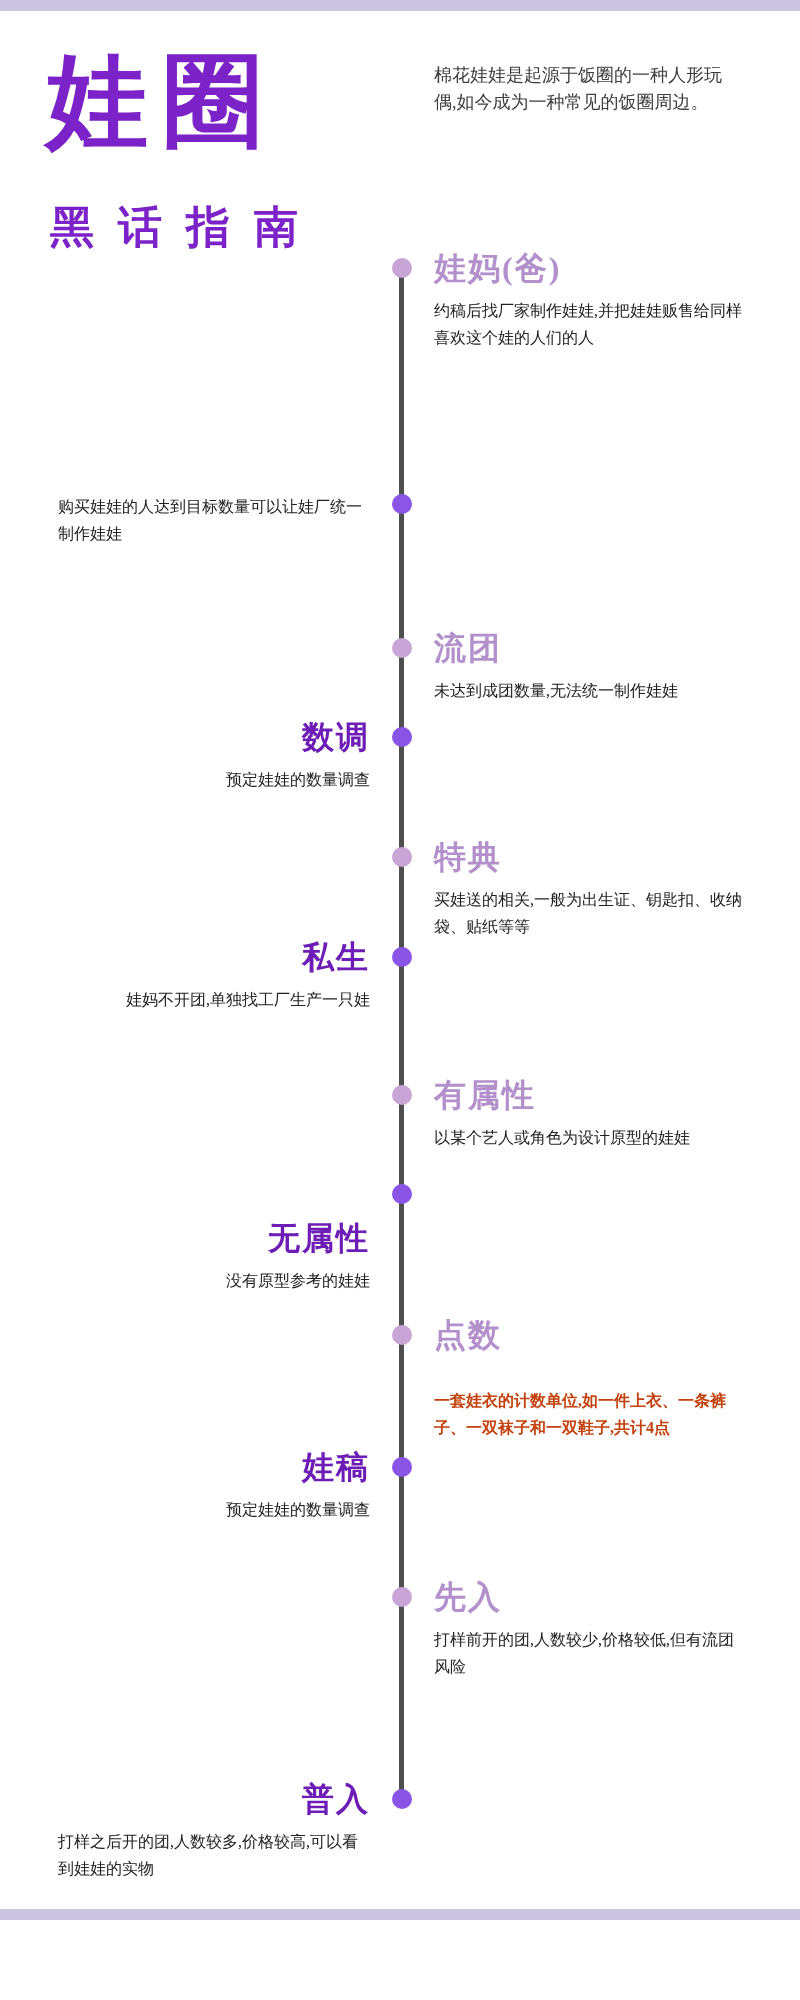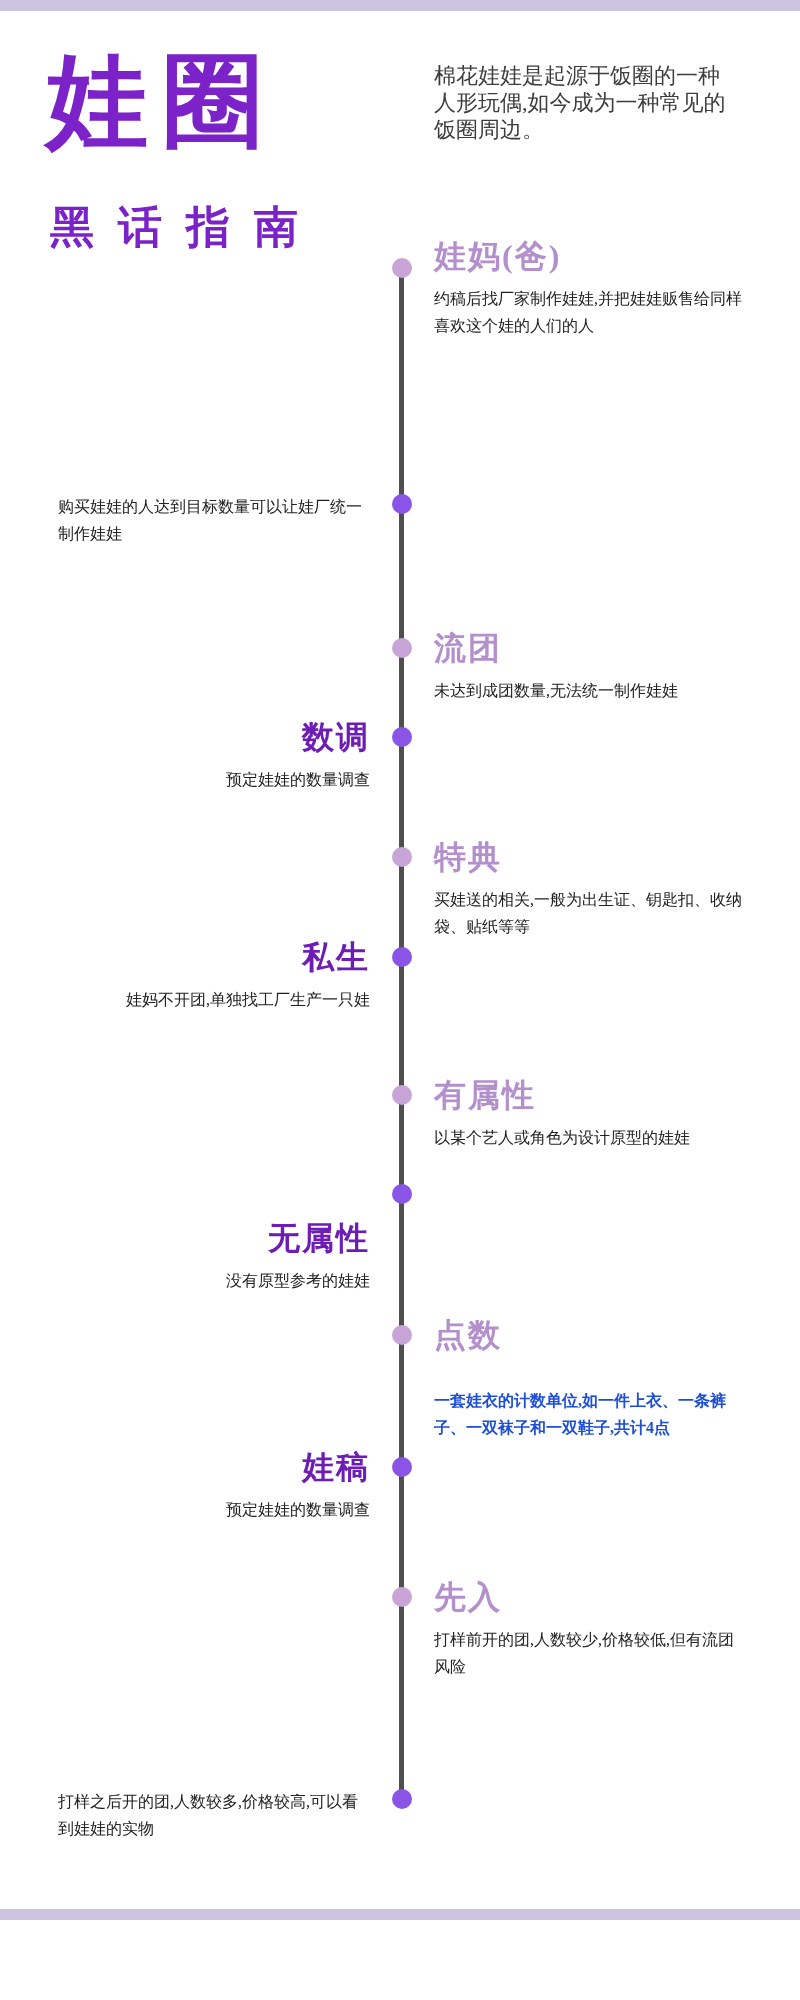"棉花娃娃是起源于饭圈的一种人形玩偶,如今成为一种常见的饭圈周边。" .intro { font-size: 22px -> 18px }
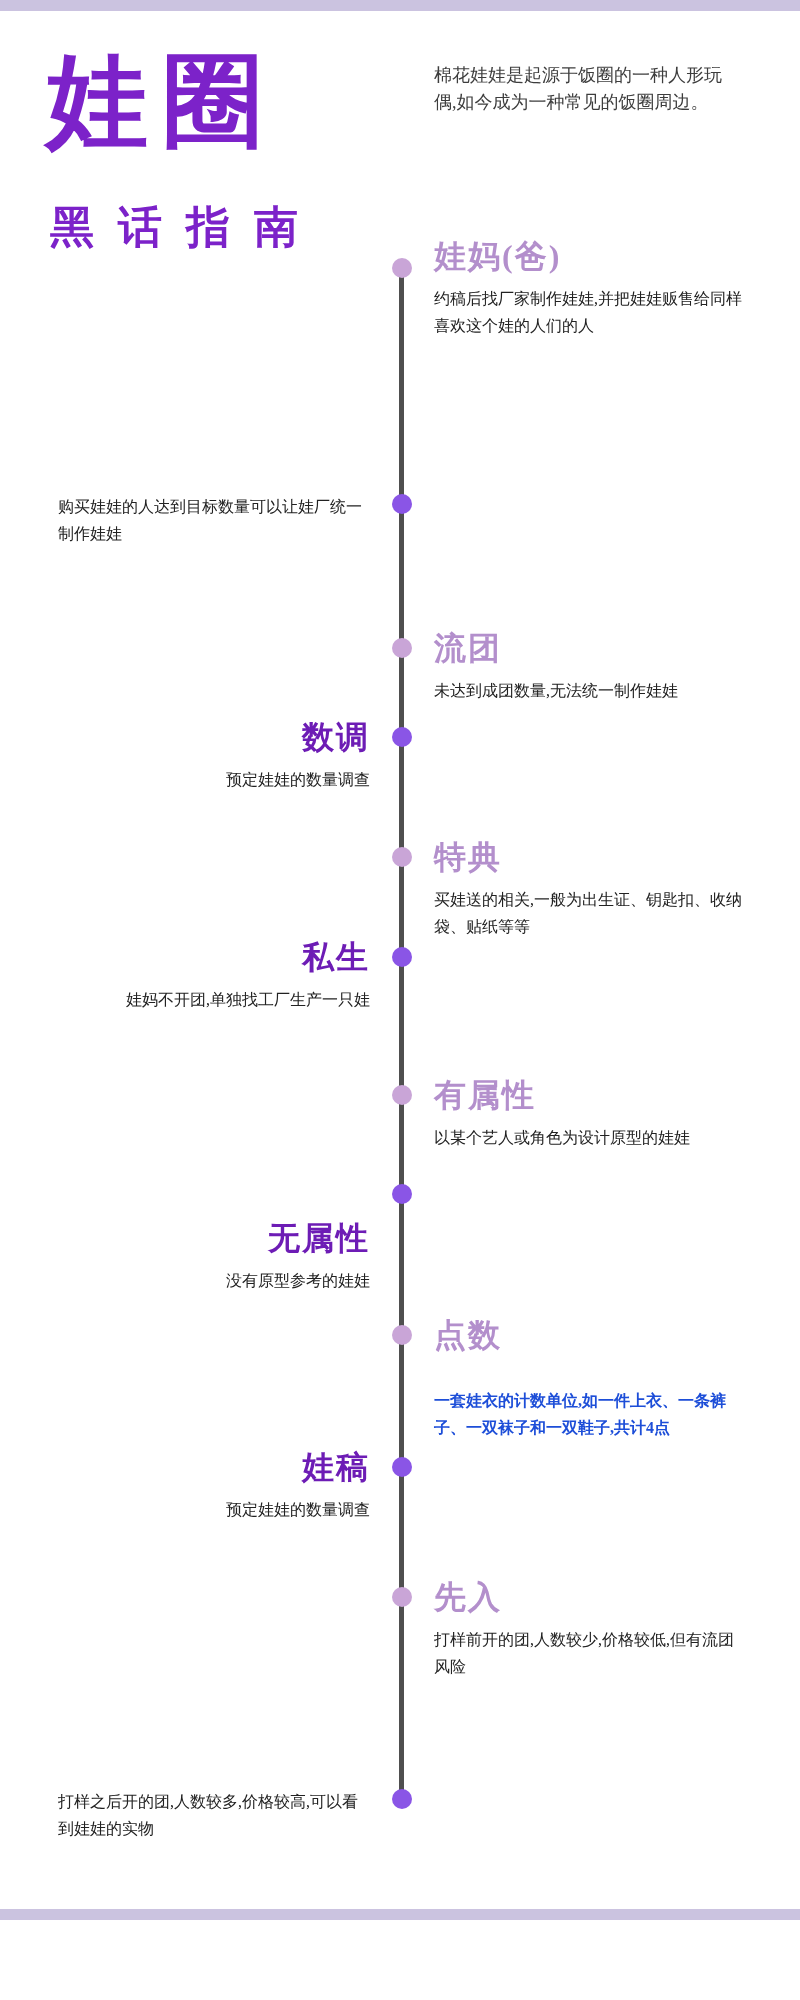"娃妈(爸)" div.content { top: 236px -> 248px }
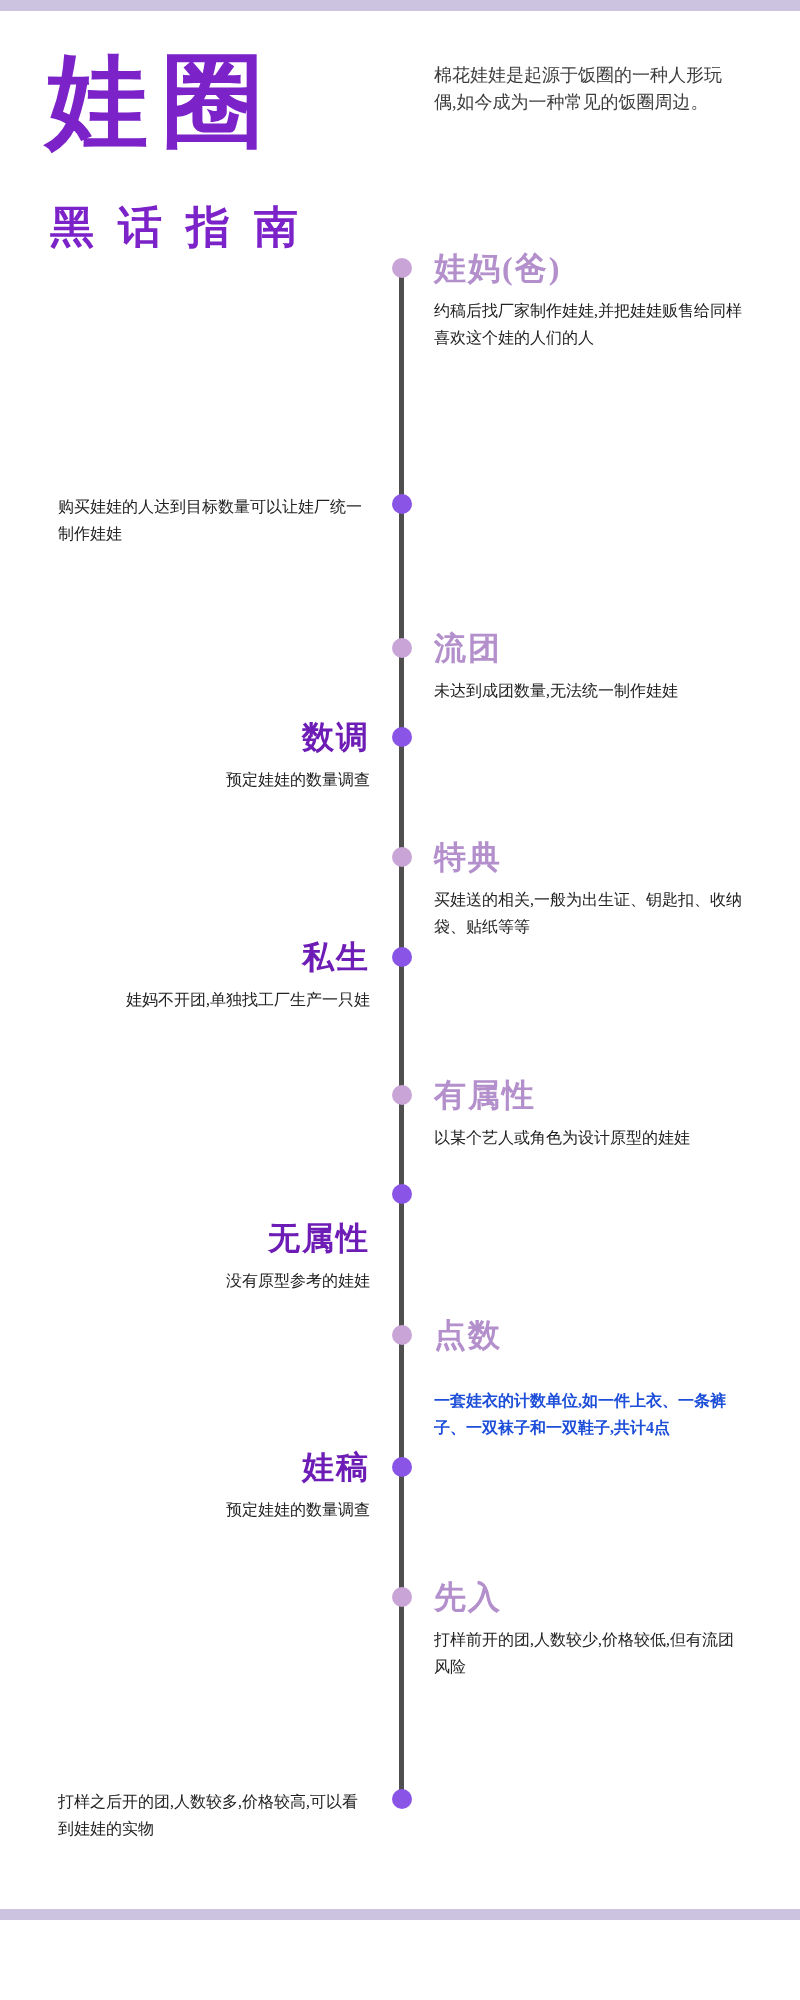"一套娃衣的计数单位,如一件上衣、一条裤子、一双袜子和一双鞋子,共计4点" .entry-desc.bold { color: #1d4ed8 -> #c2410c }
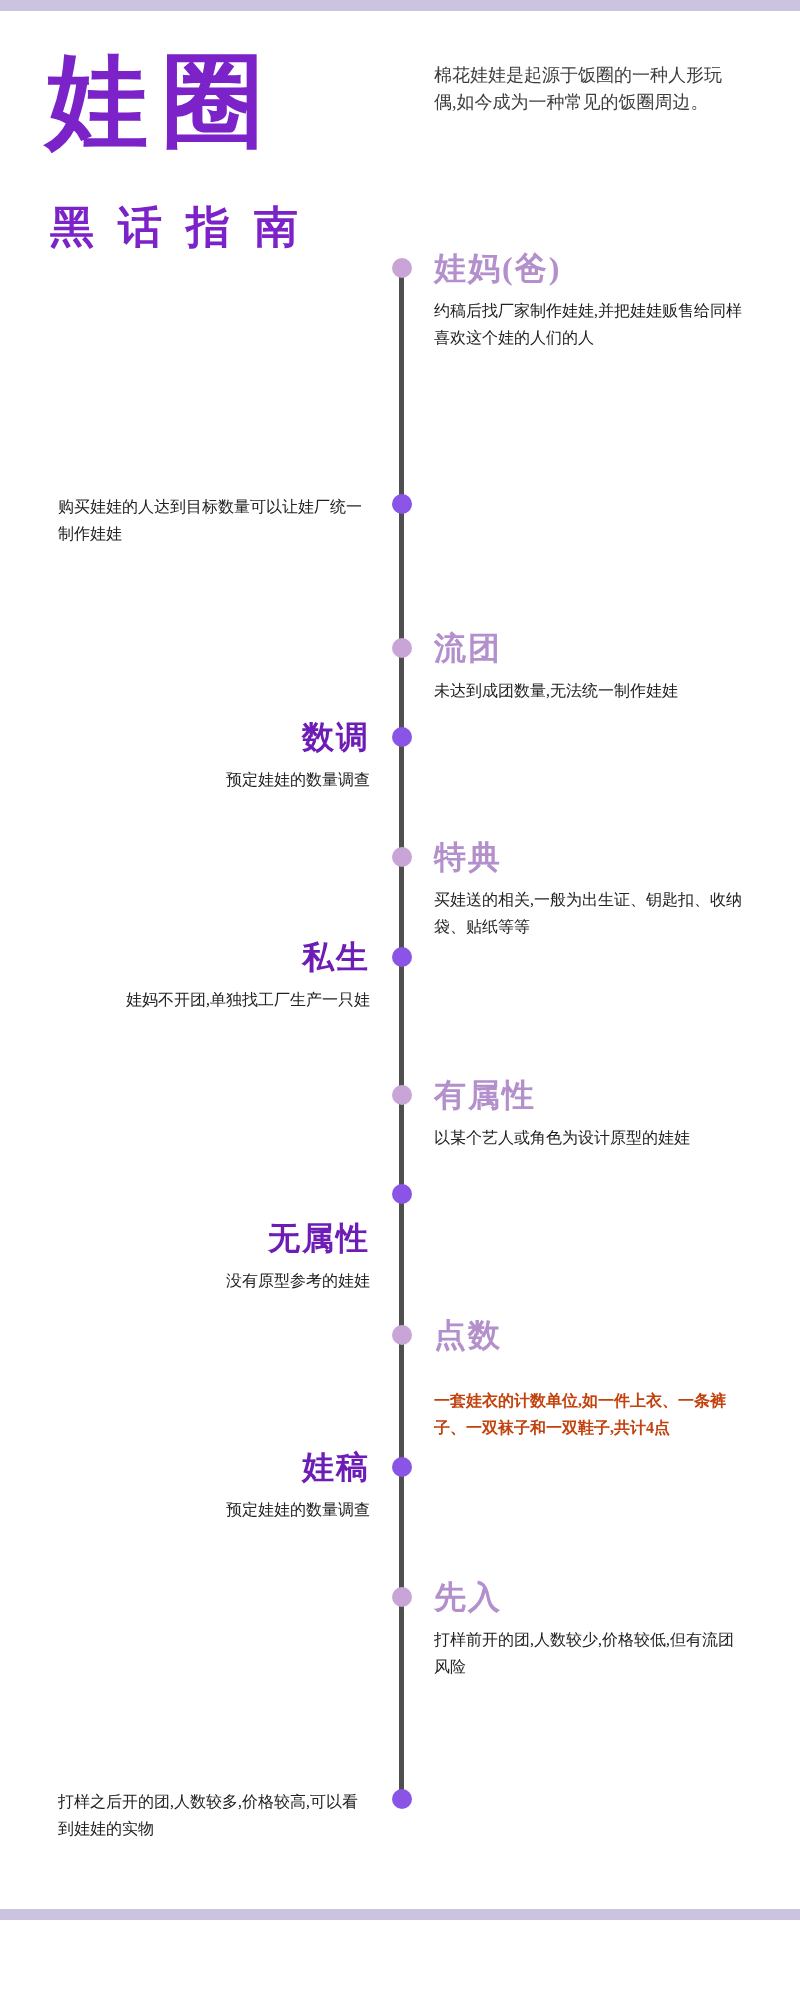"普入" div.entry-title { html: none -> <div>普入</div> }
